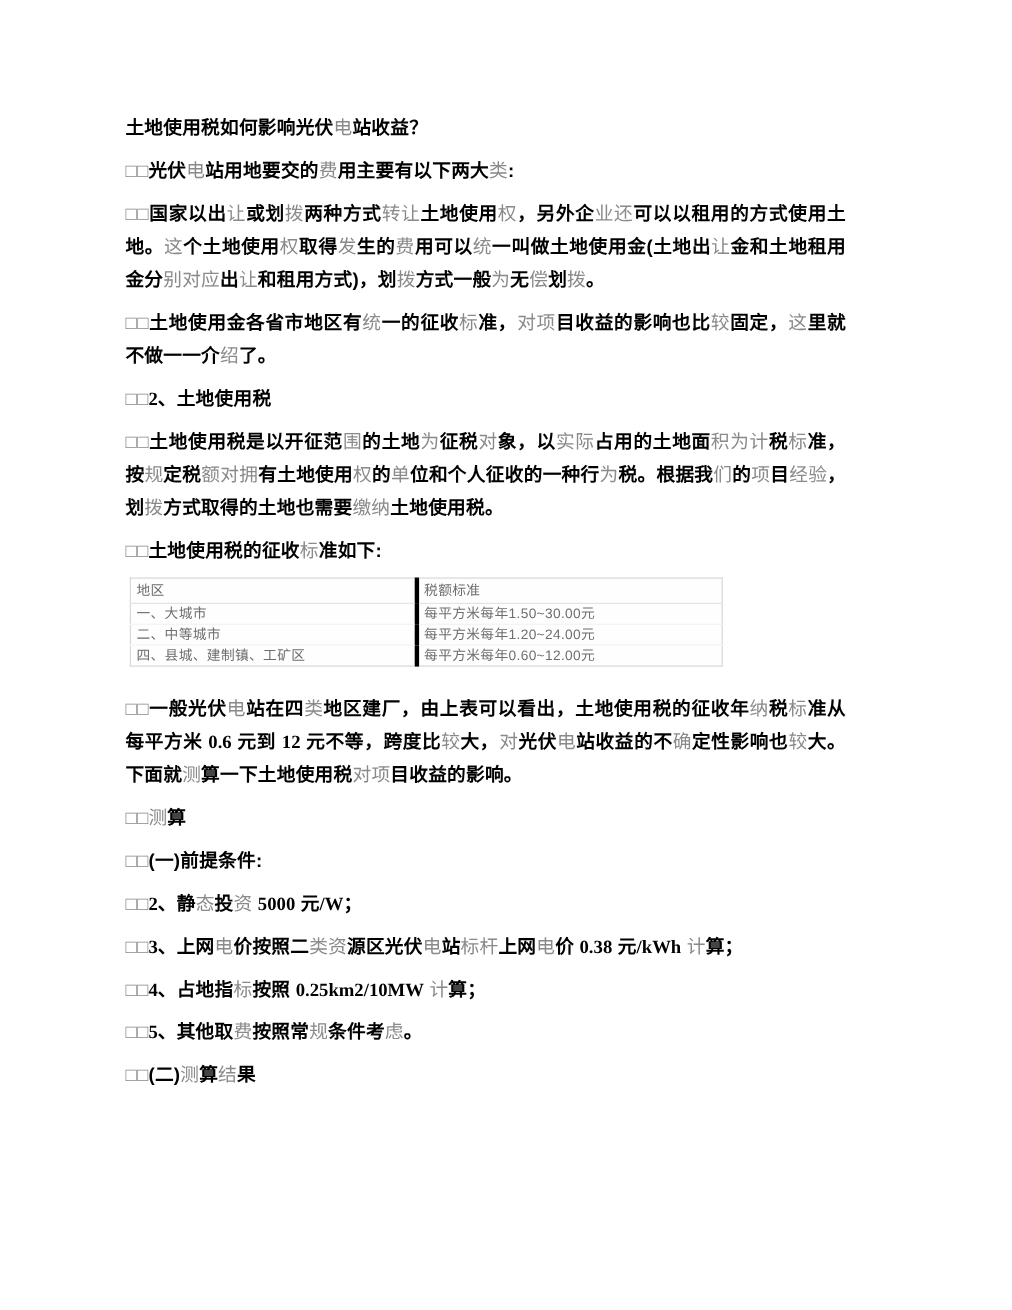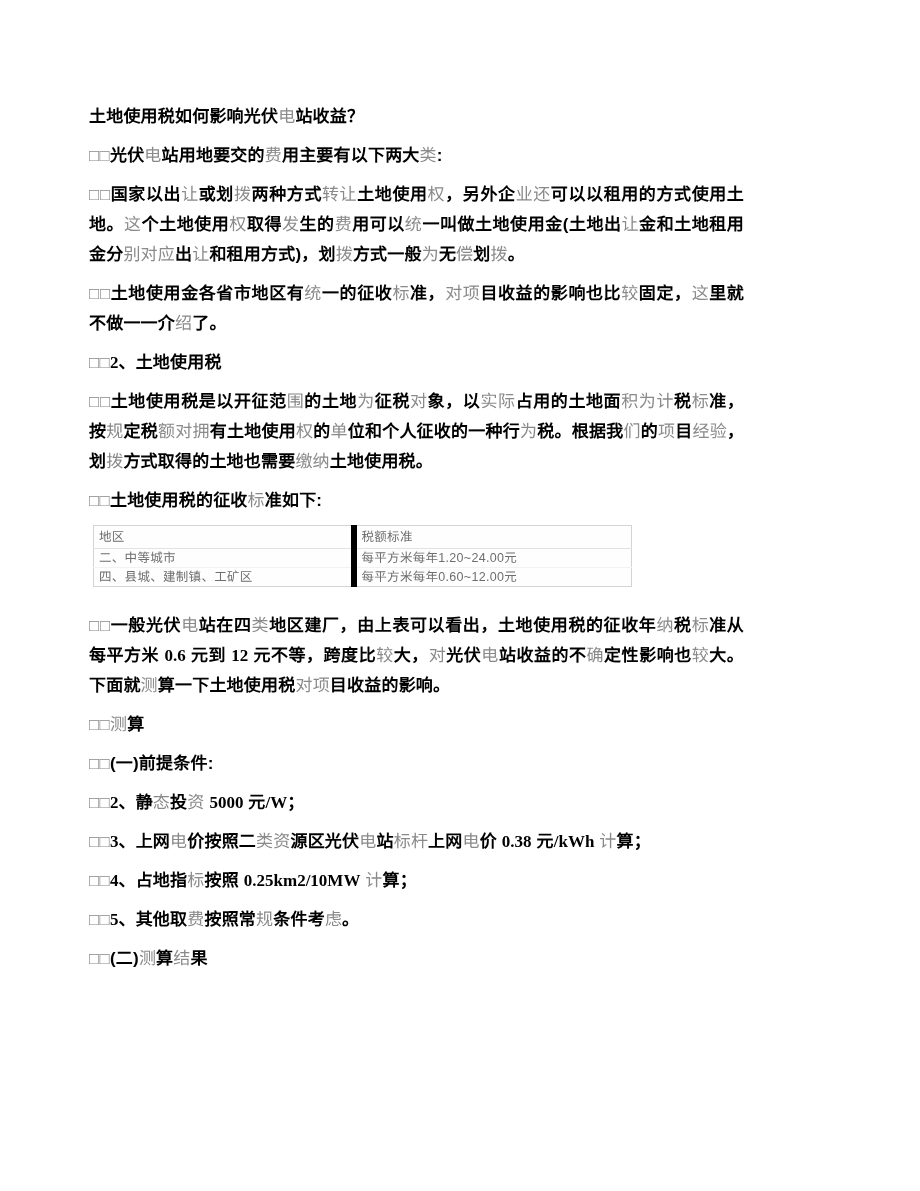"土地使用税如何影响光伏电站收益？" .doc { margin-left: 89px -> 114px }
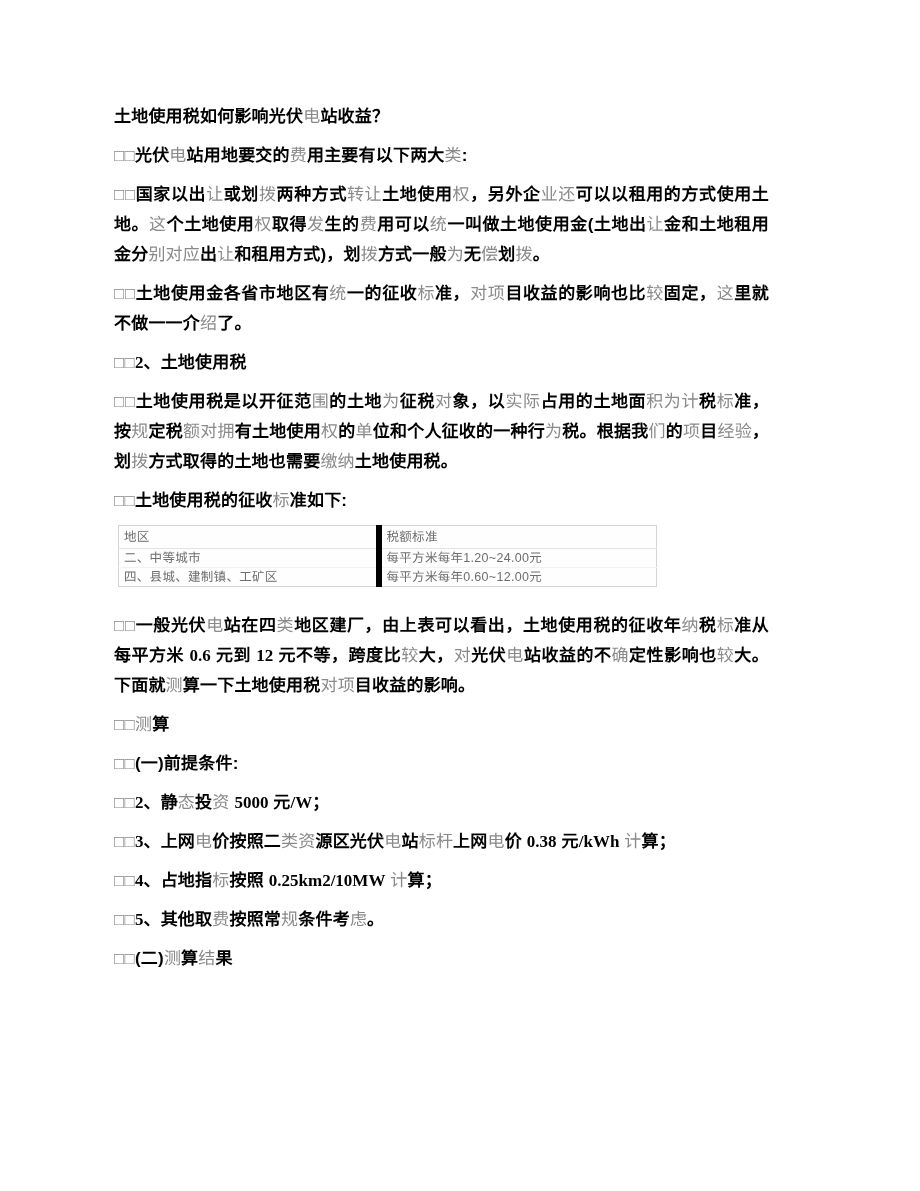"税额标准" table.tax th+th,table.tax td+td { border-left: 6px solid #000000 -> 4px solid #000000 }
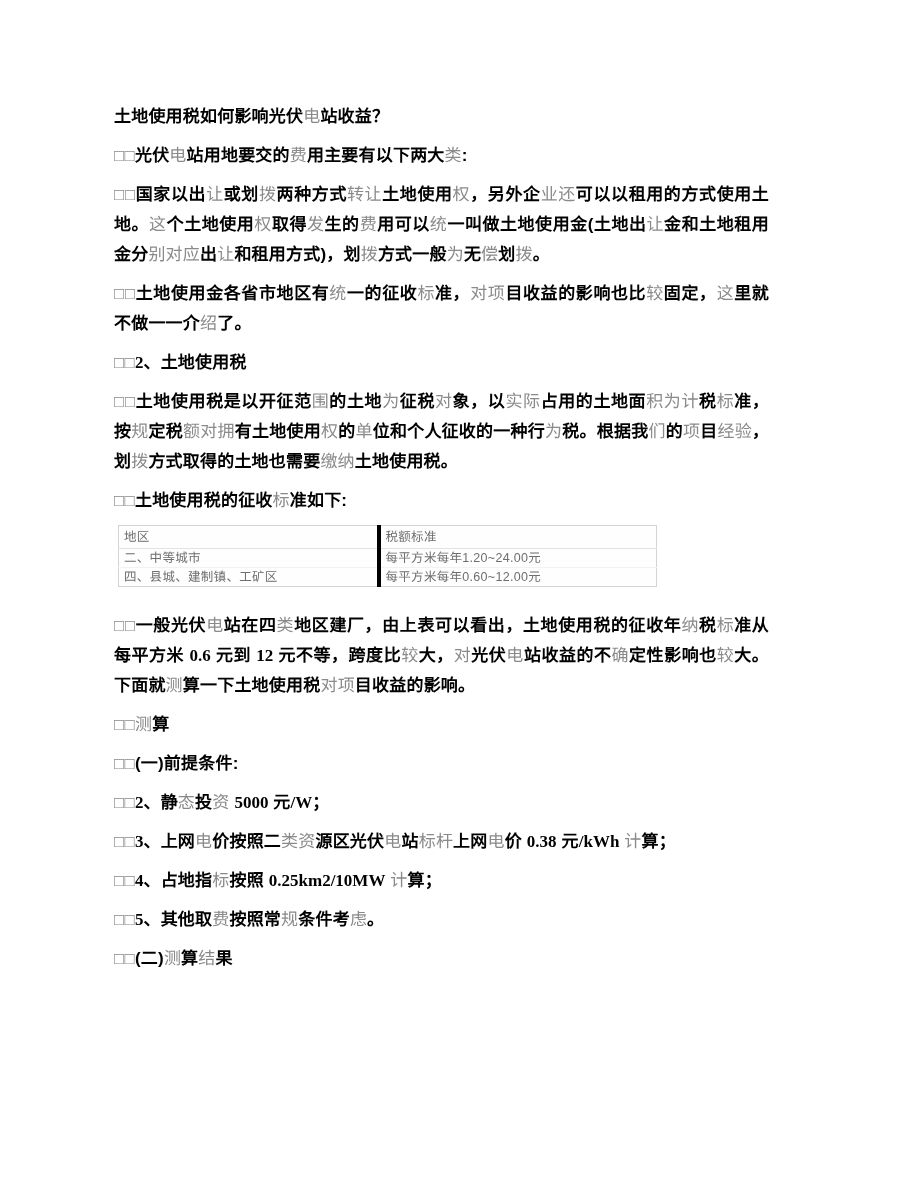"一、大城市" tr { html: none -> <tr> <td>一、大城市</td> <td>每平方米每年1.50~30.00元</td> </tr> }
